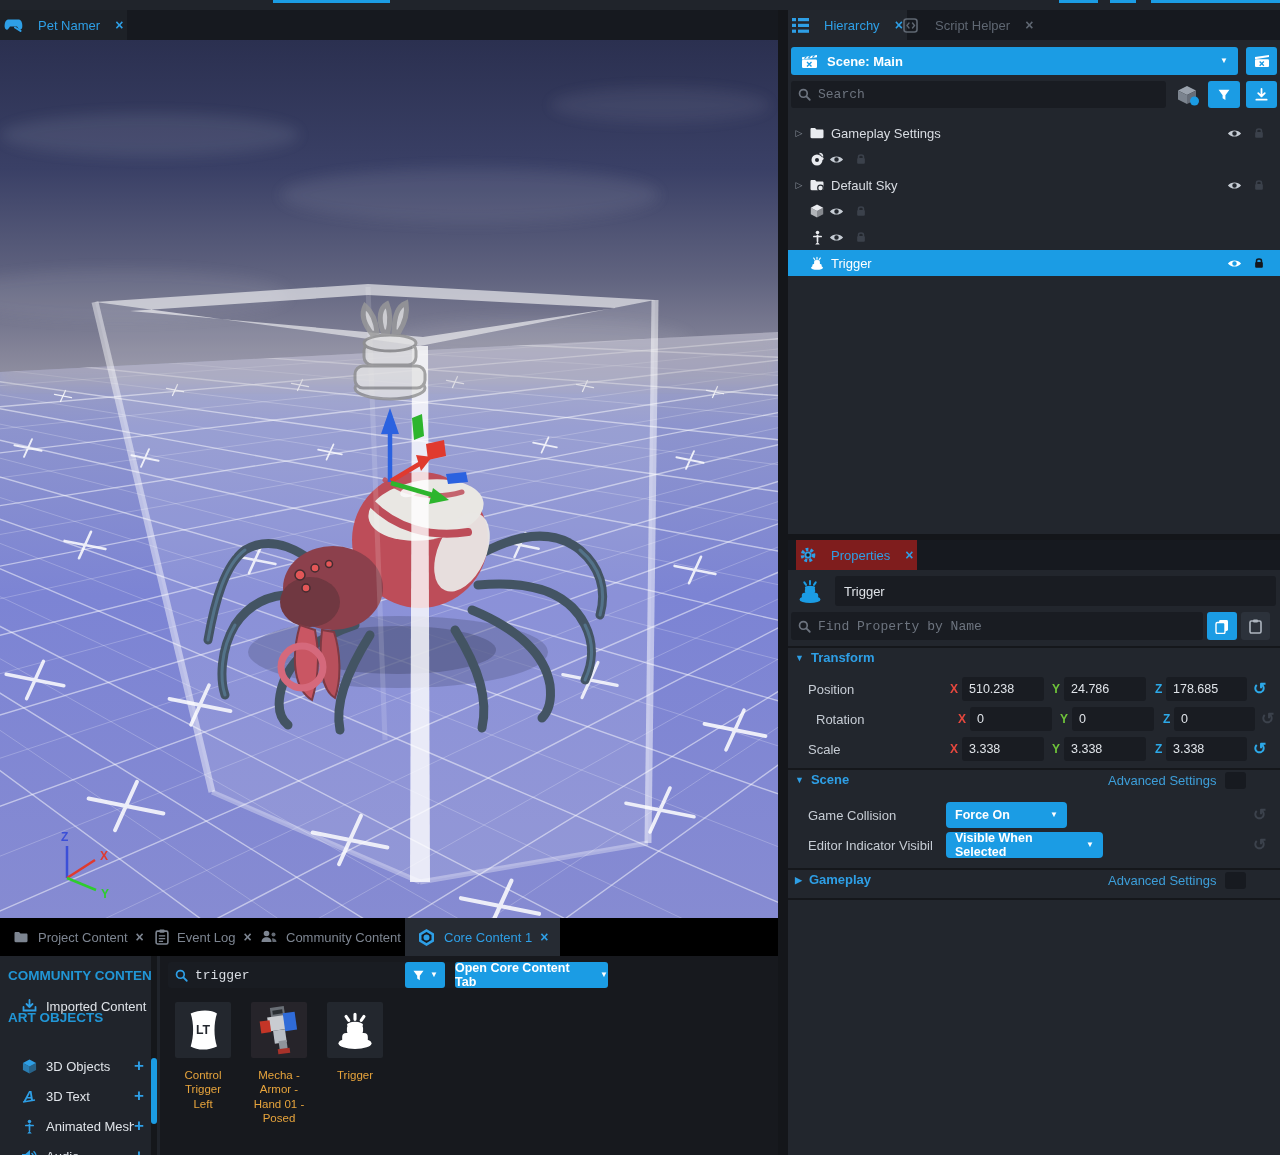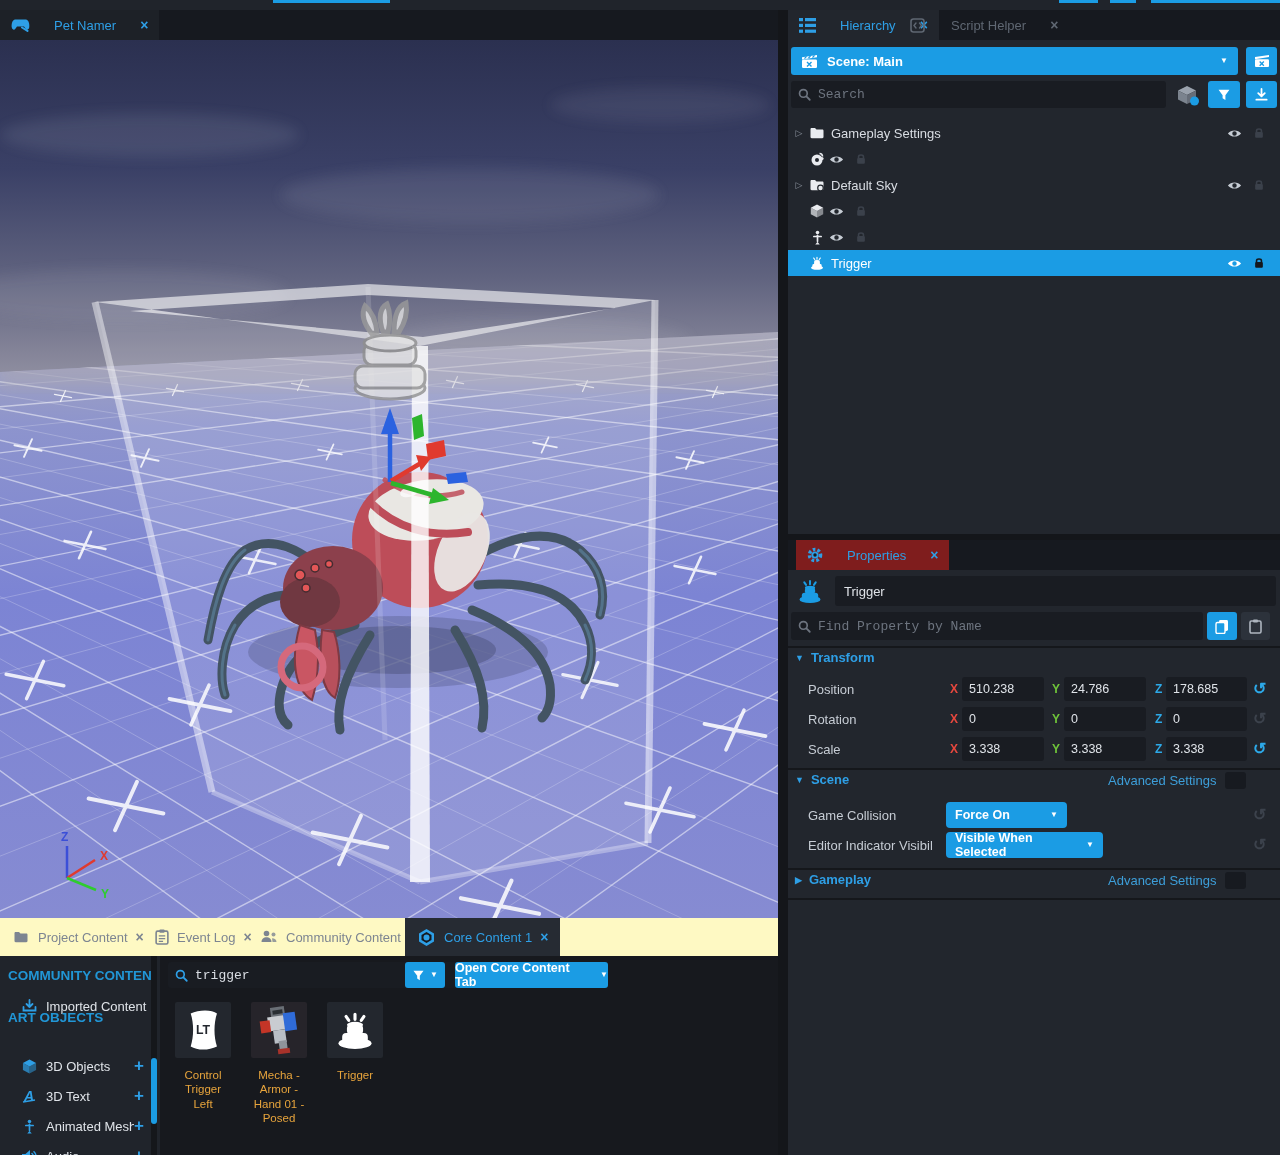"Pet Namer" .tab { gap: 24px -> 15px; padding: 0 11px -> 0 4px }
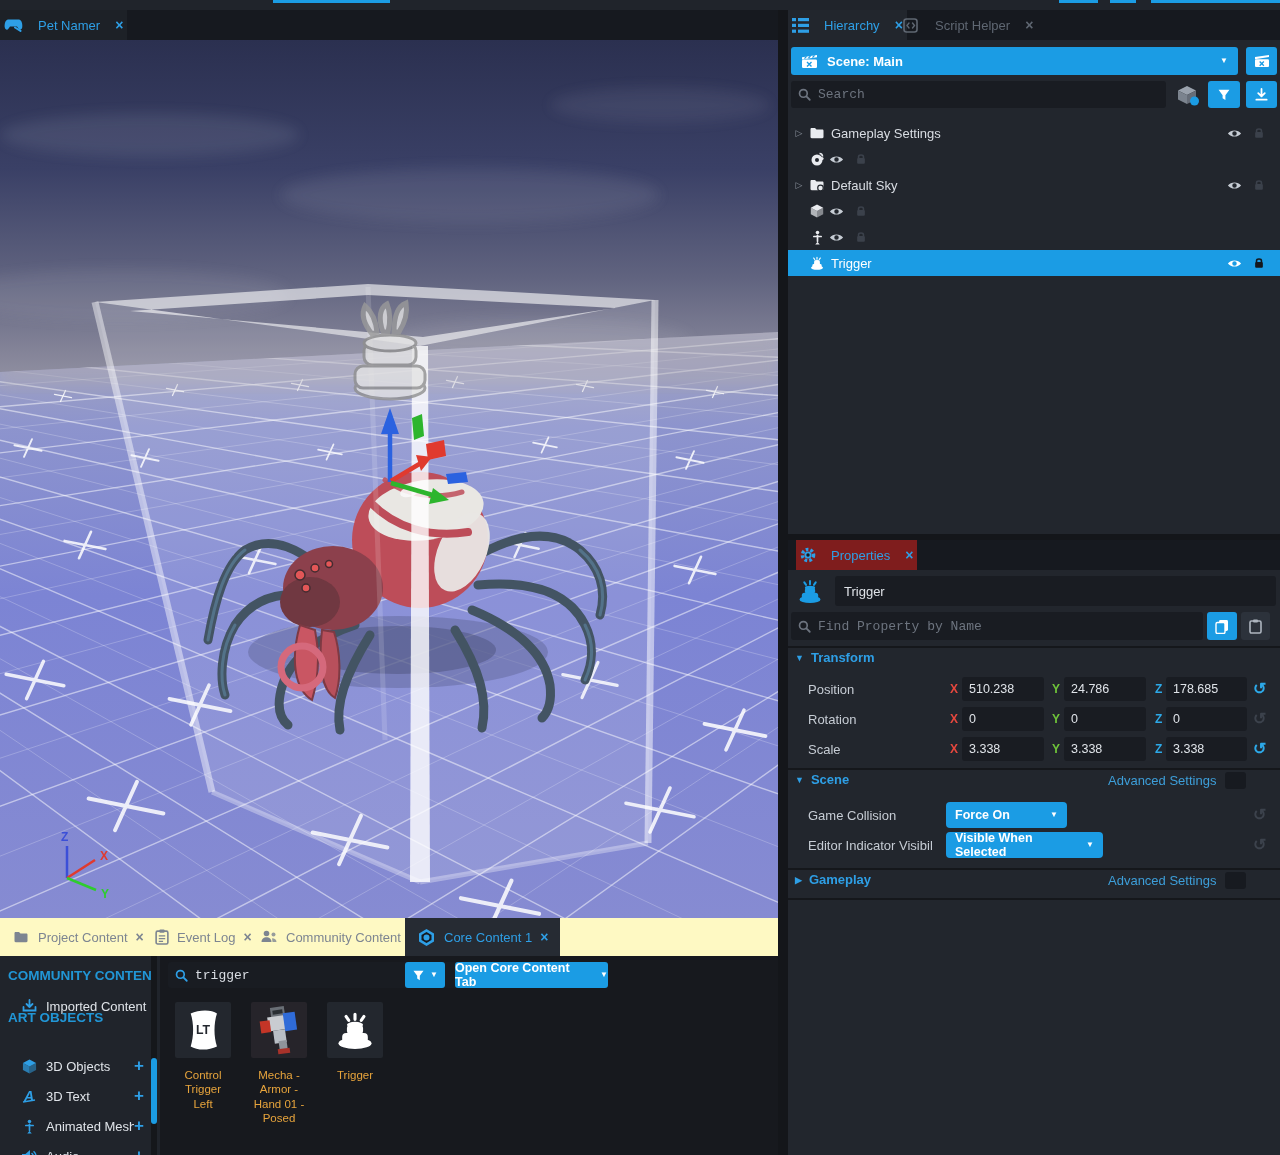"Rotation" div.abs { left: 0 -> 8px }
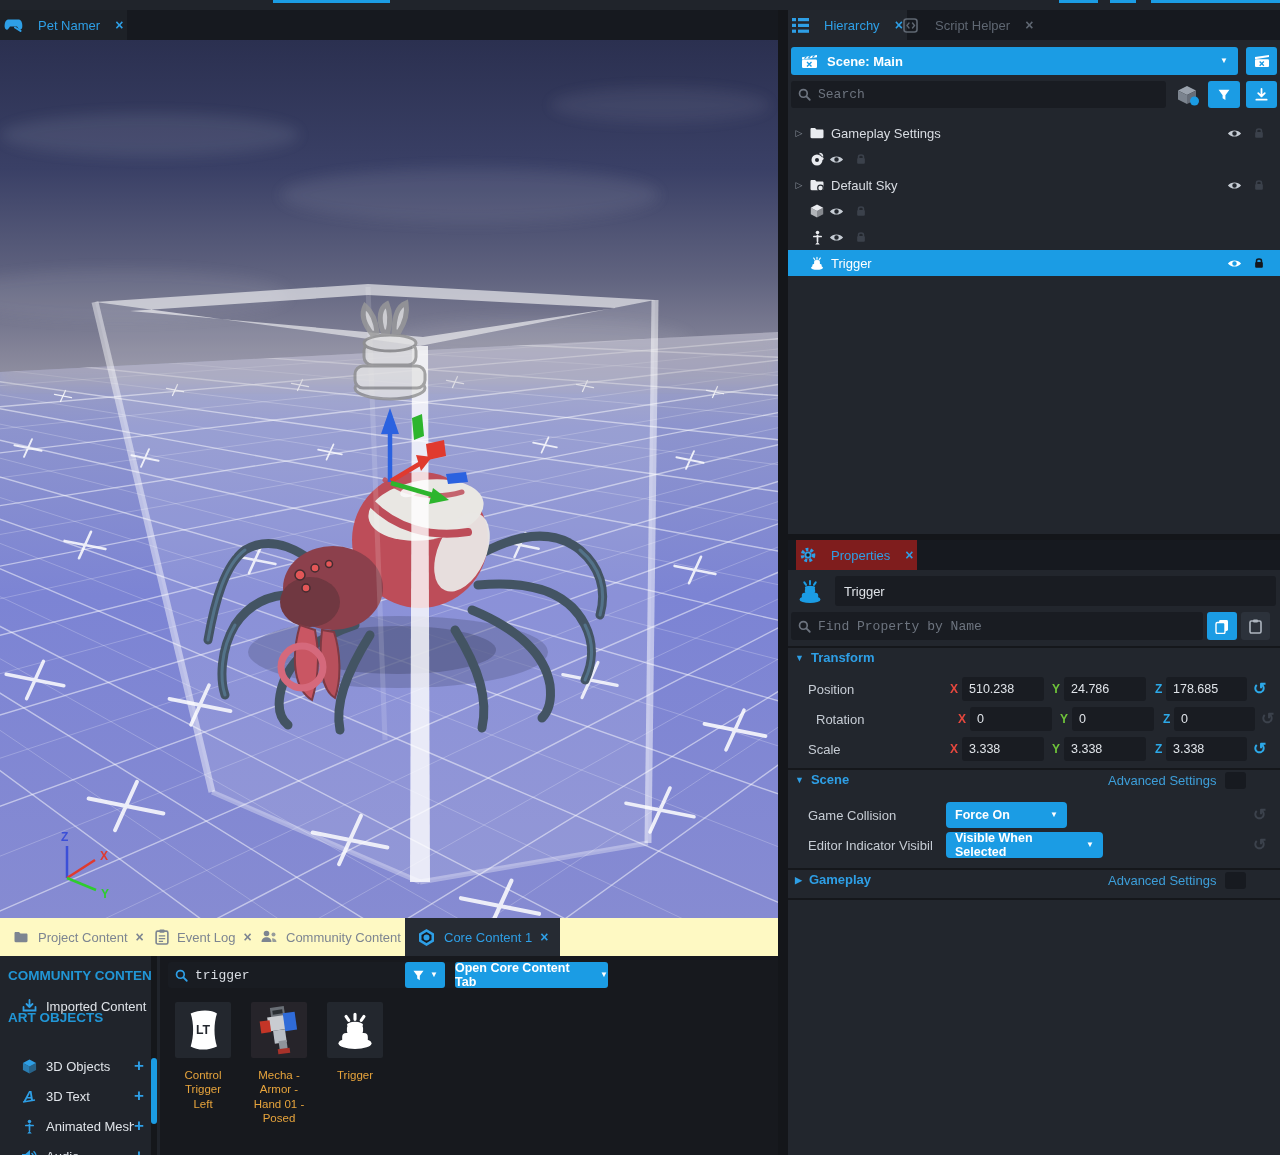"Project Content" .bottom-tabbar { background: #fef9c3 -> #000000 }
